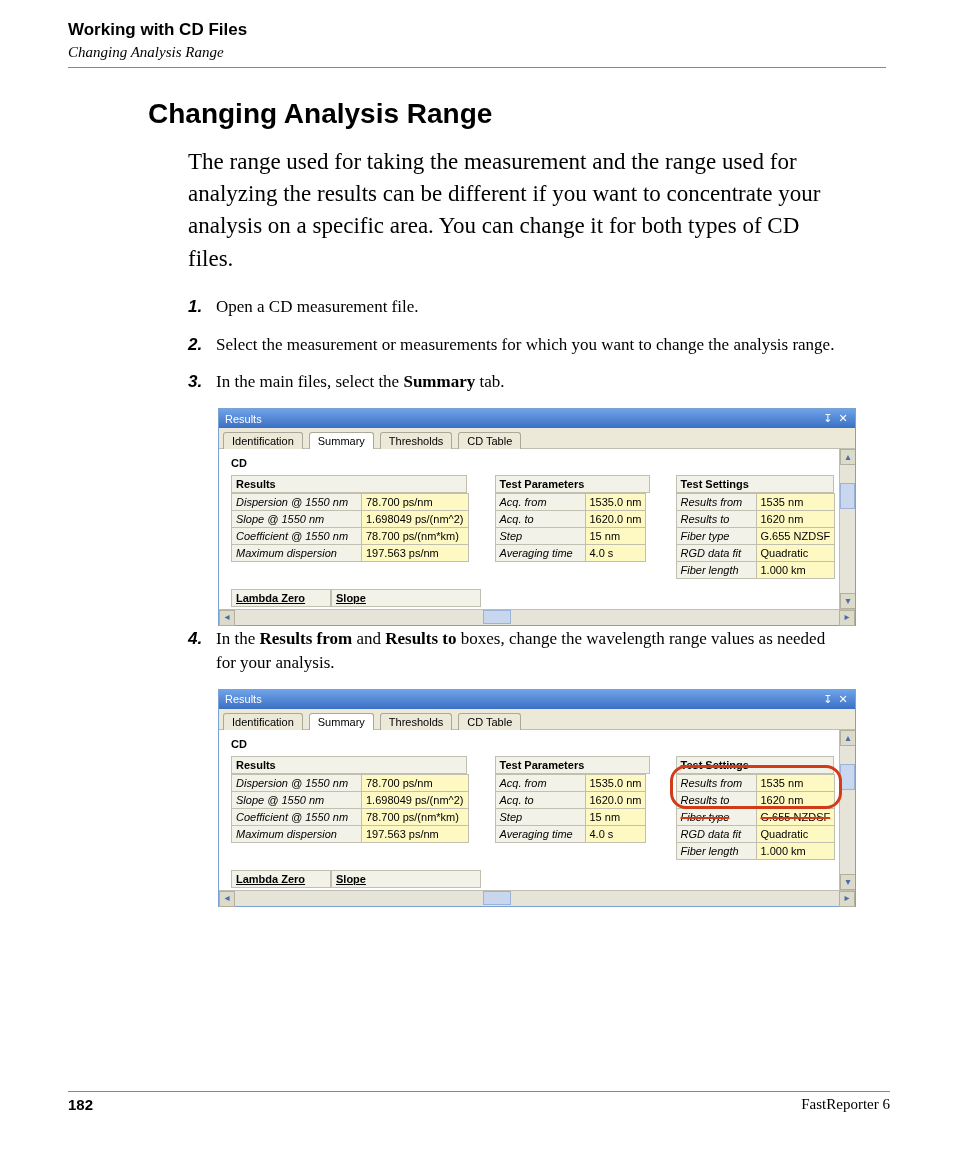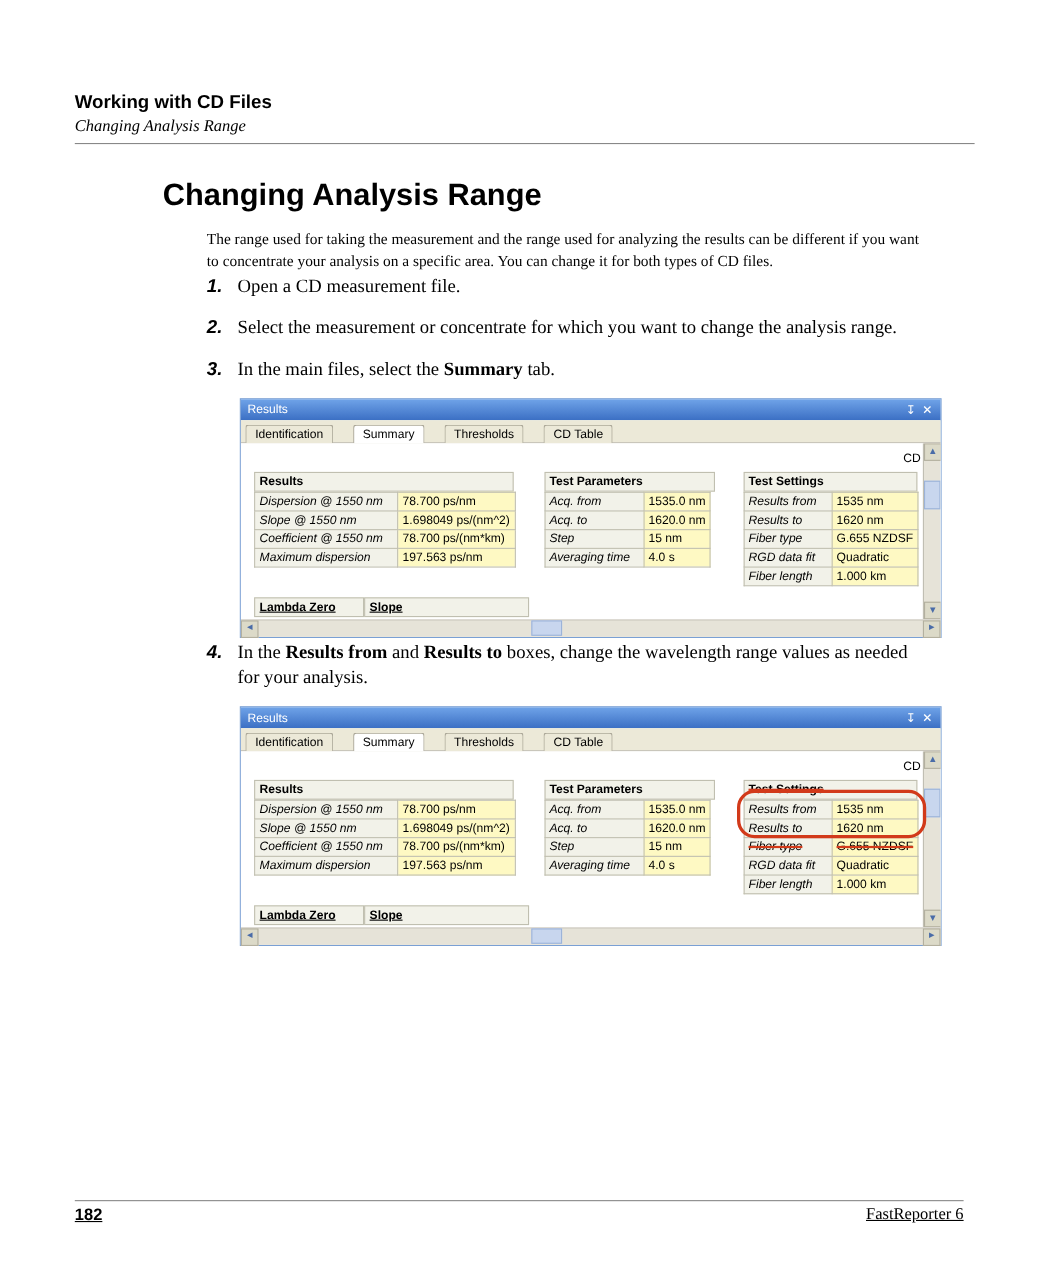"Working with CD Files" .page { padding: 83px 68px 40px 68px -> 20px 68px 40px 68px }
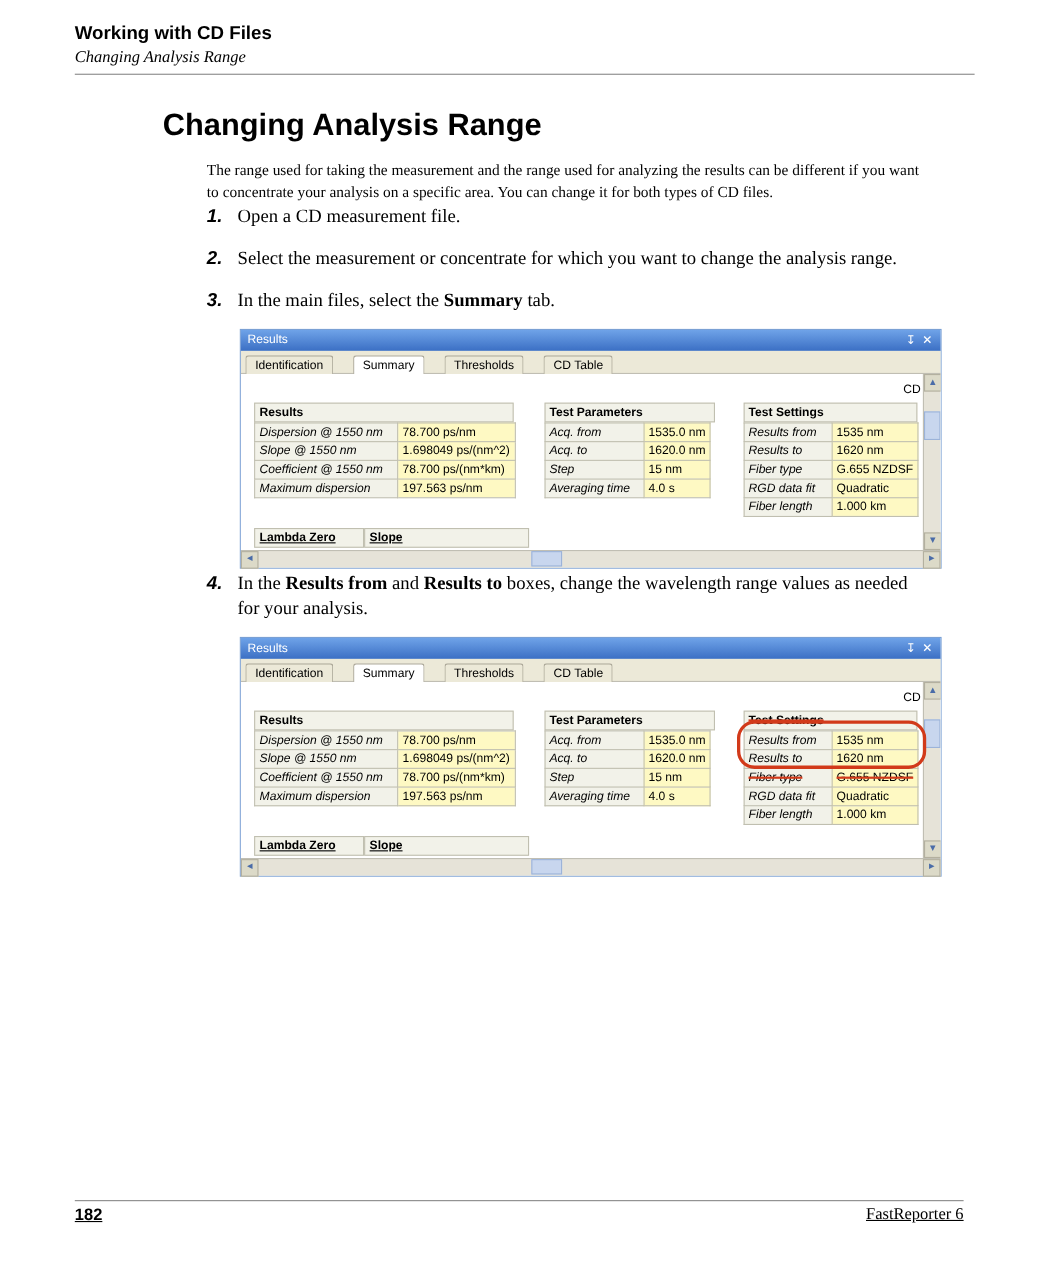"The range used for taking" .body-text { font-size: 14px -> 23px; margin: 0 40px 0 120px -> 0 40px 20px 120px }
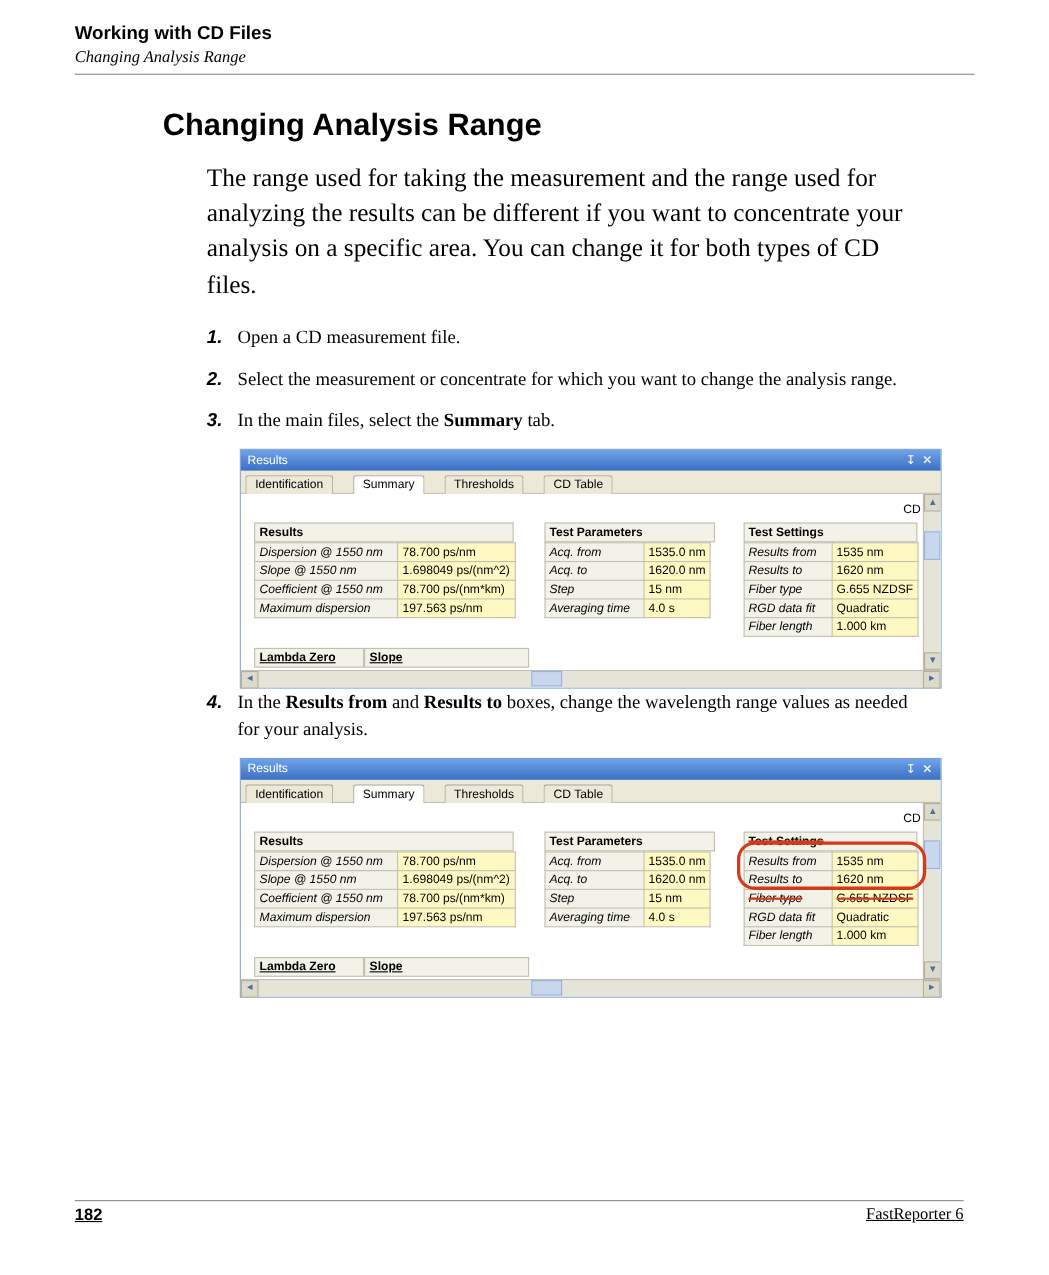"Select the measurement or concentrate" span.step-body { text: concentrate -> measurements }
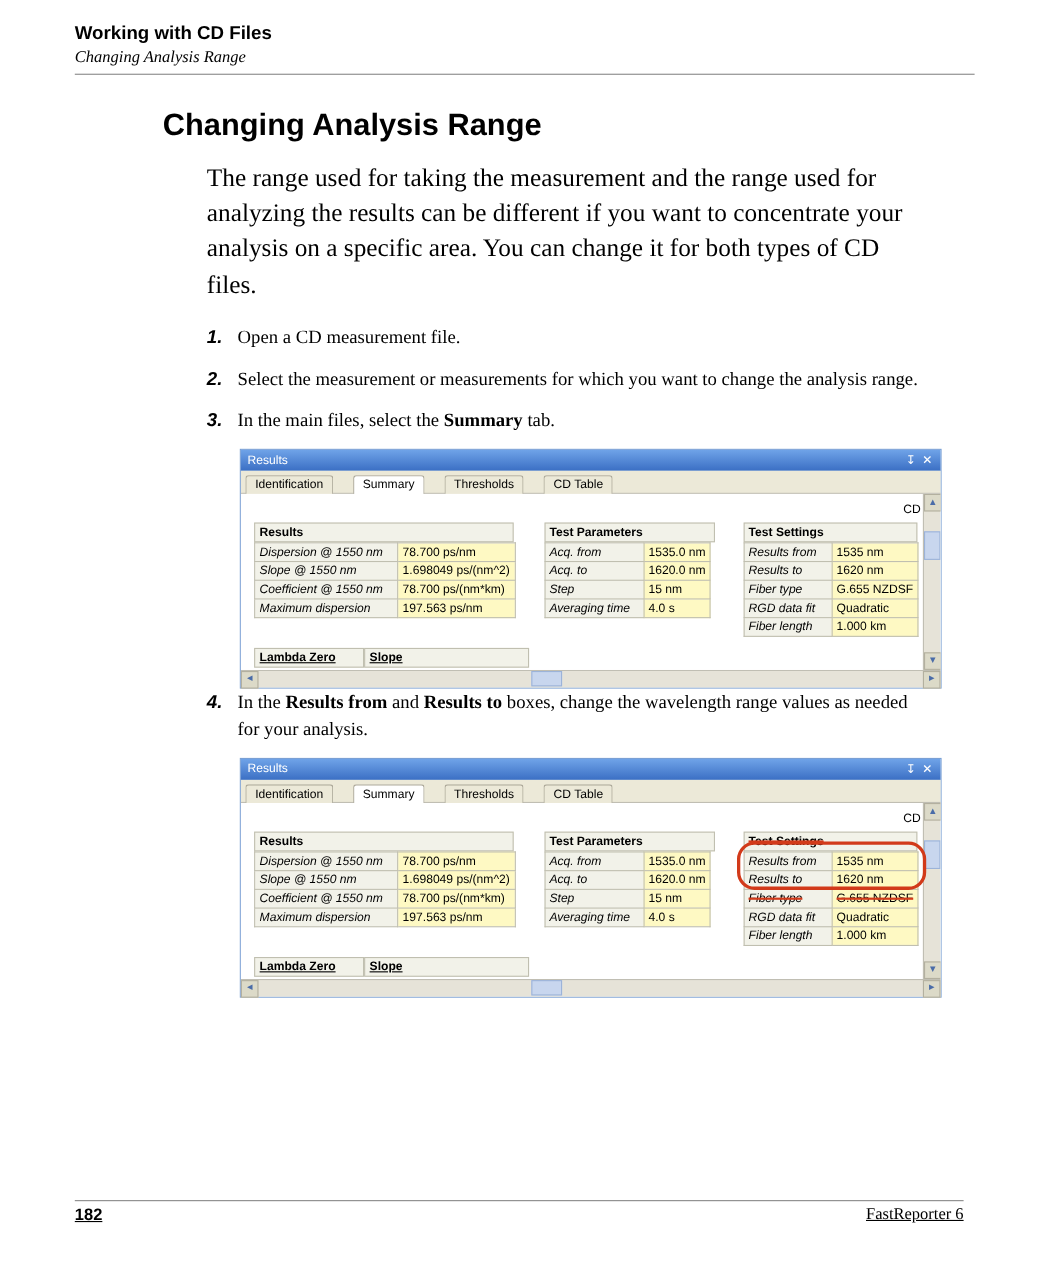"Identification" .tabstrip { gap: 16px -> 4px }
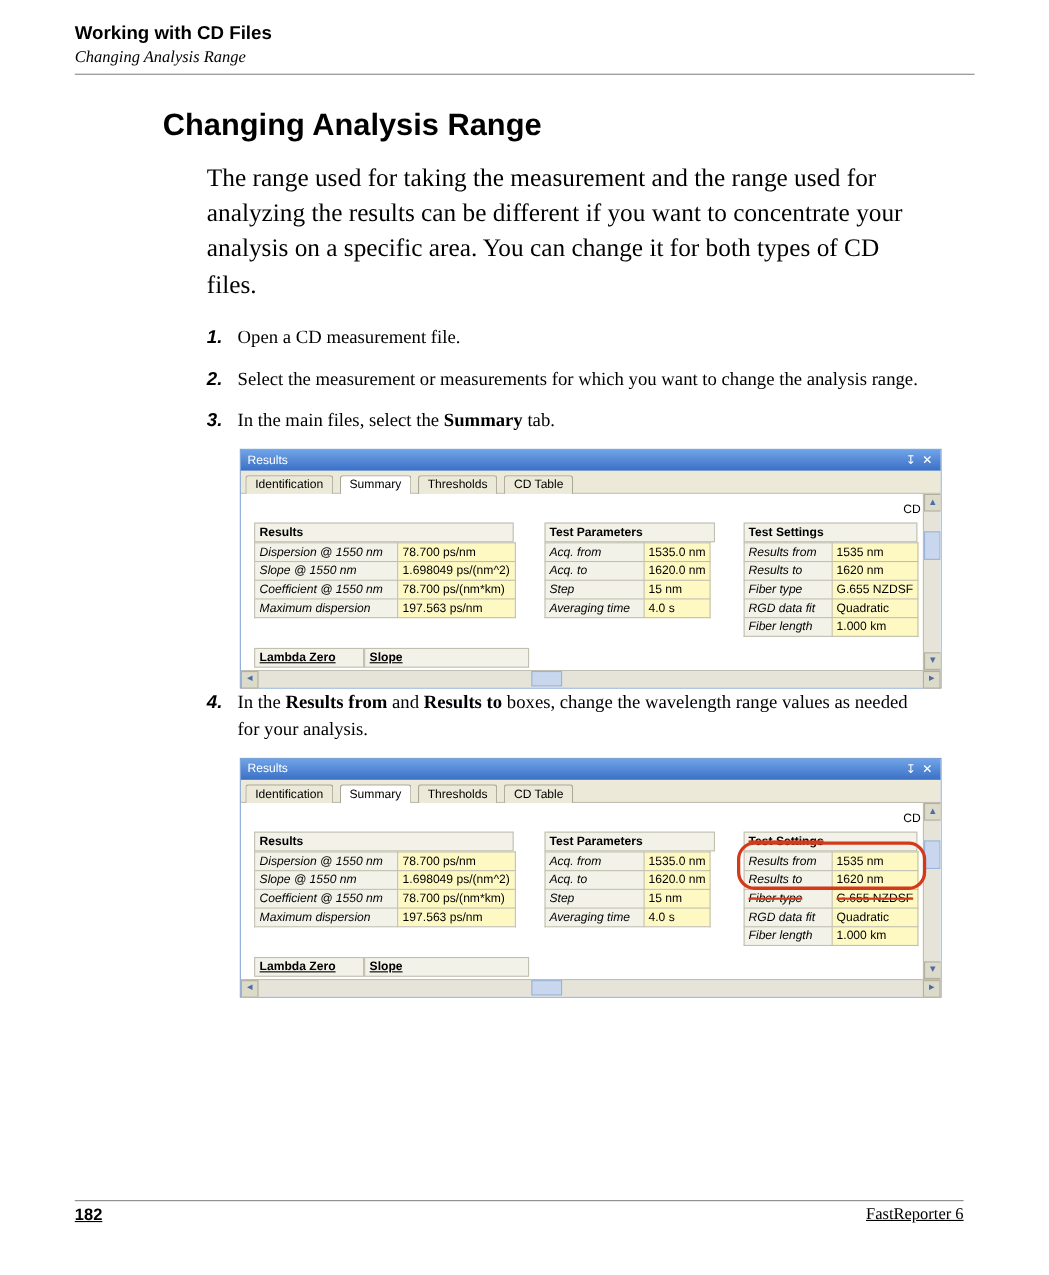"CD" .cd-label { font-weight: normal -> bold; text-align: right -> none }
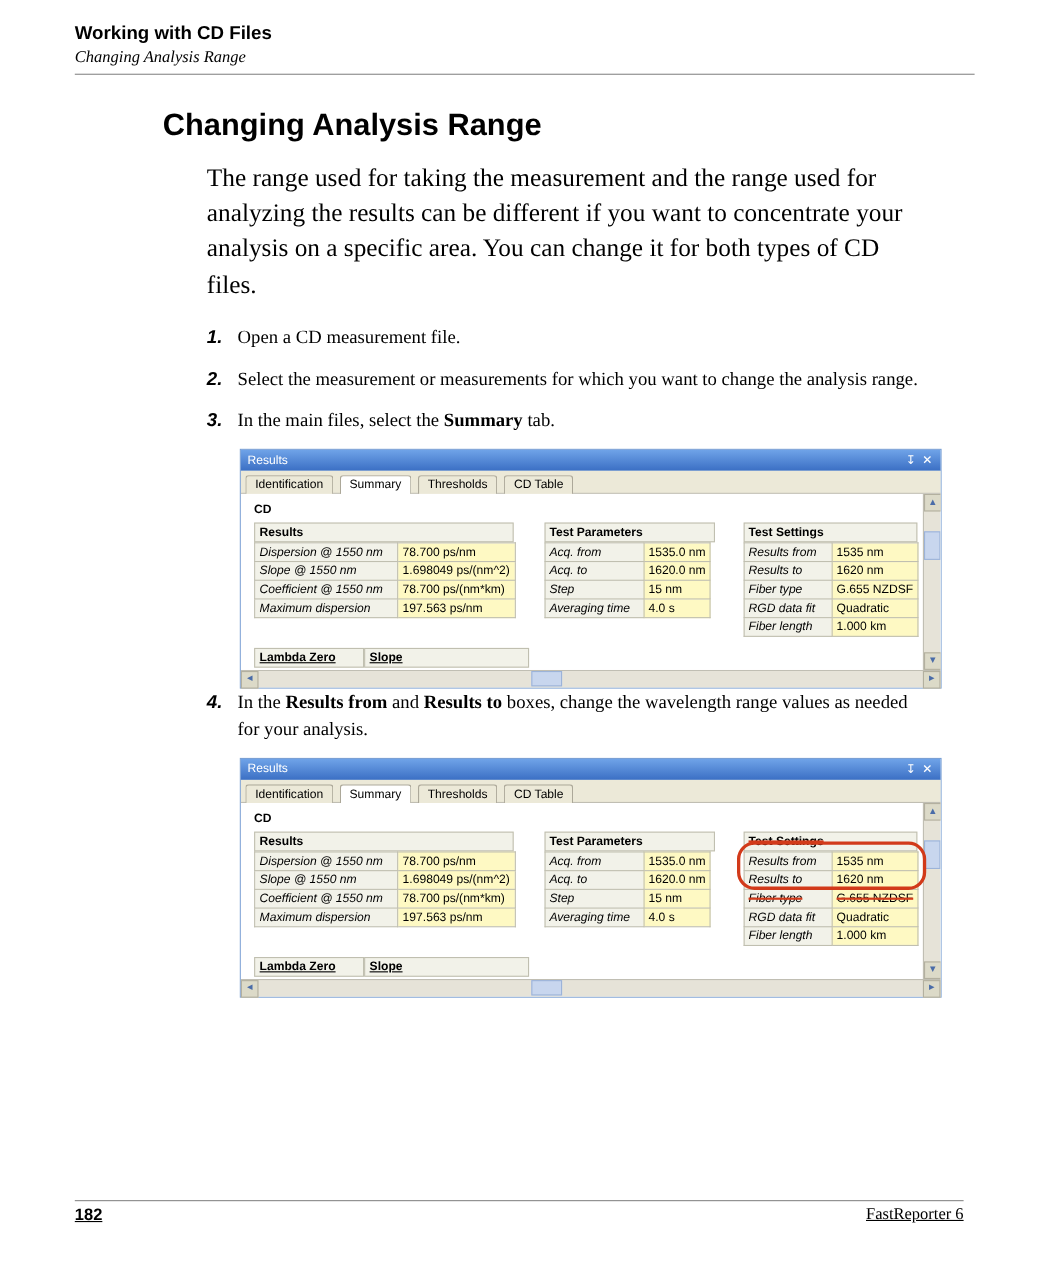"182" .footer { right: 78px -> 64px; text-decoration: underline -> none }
